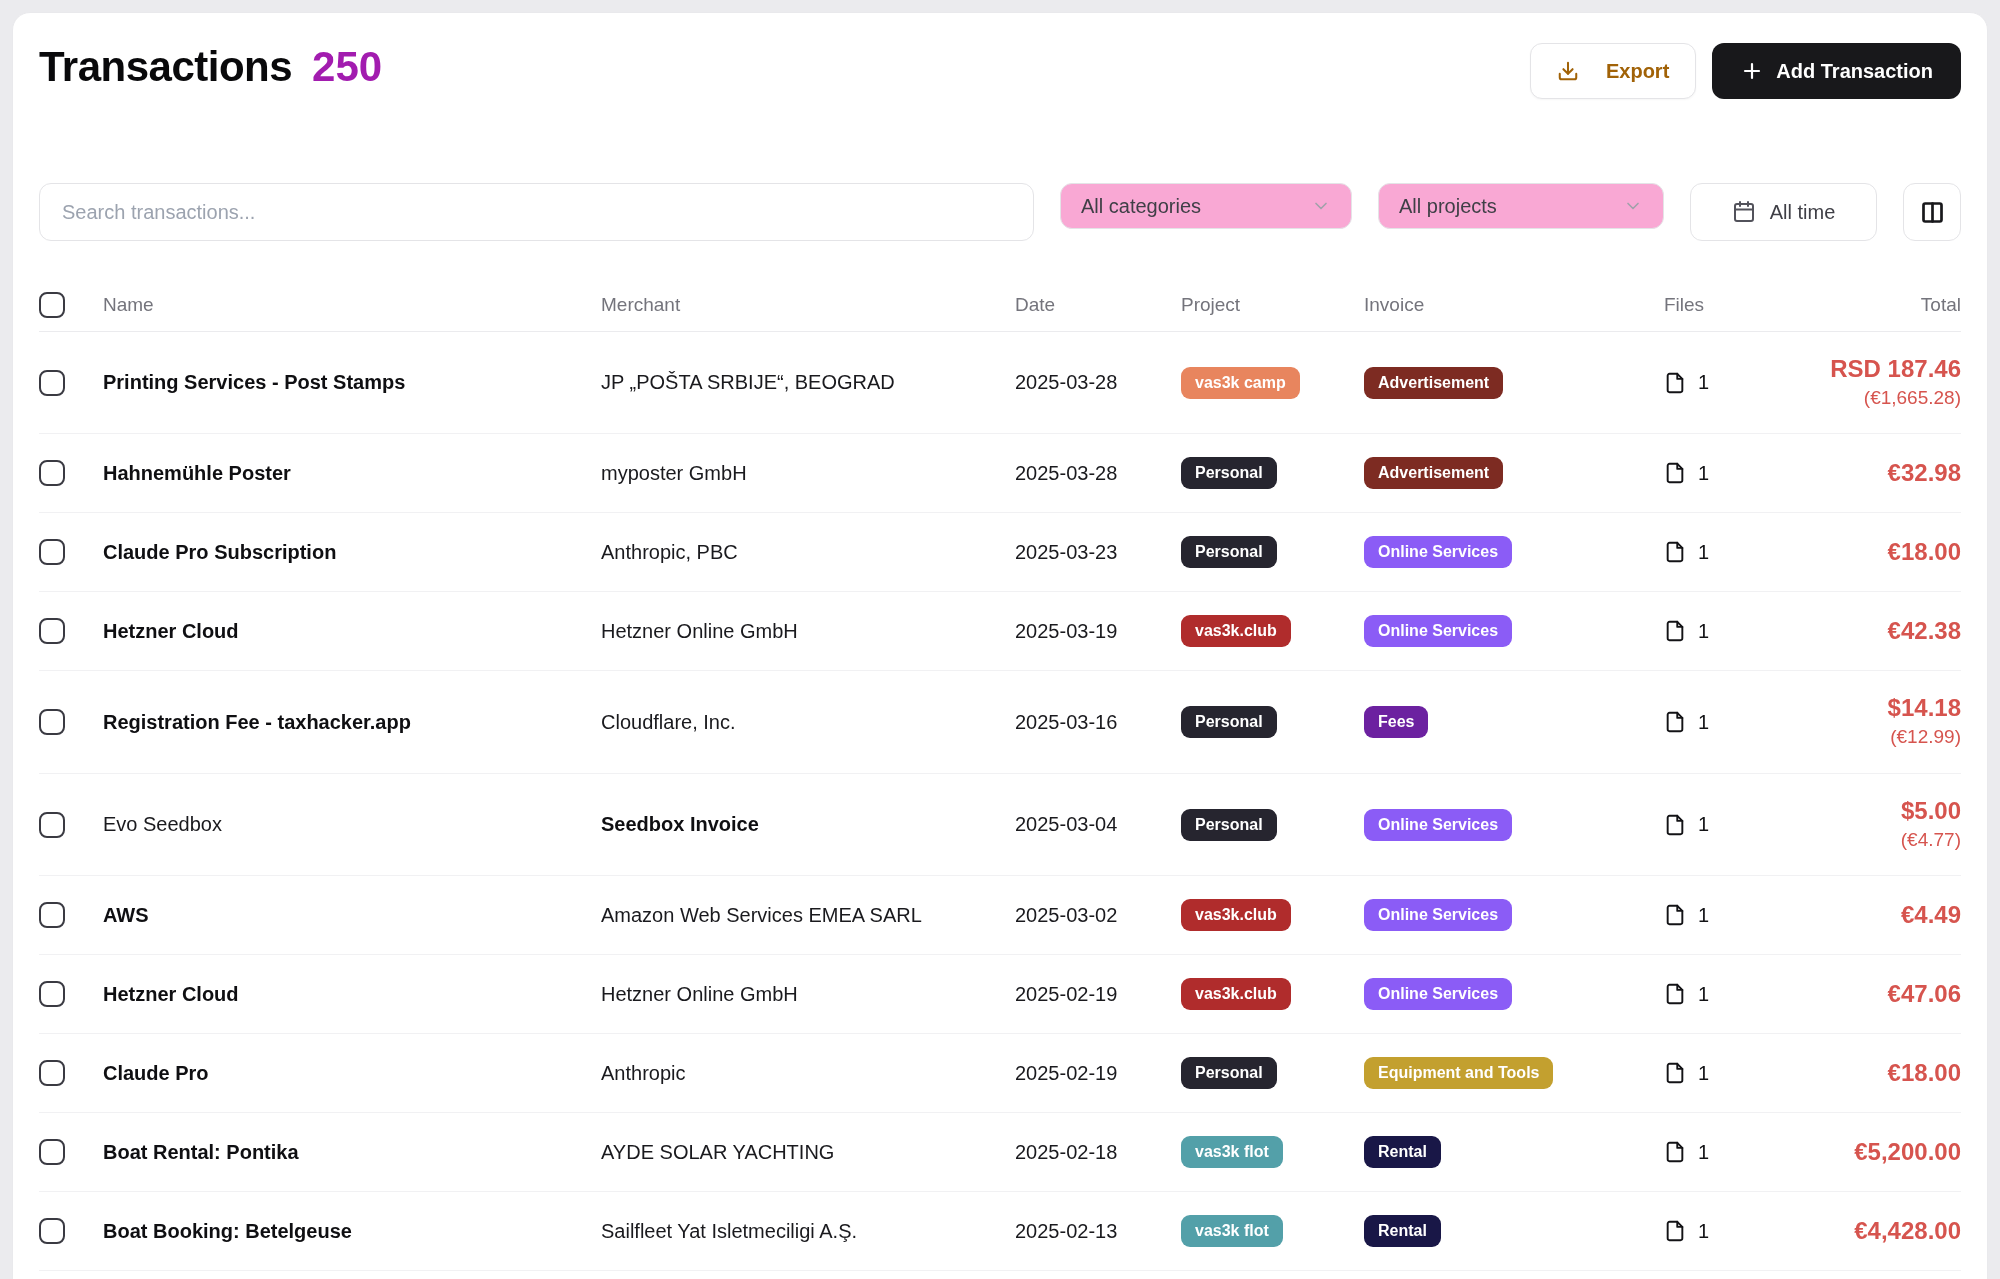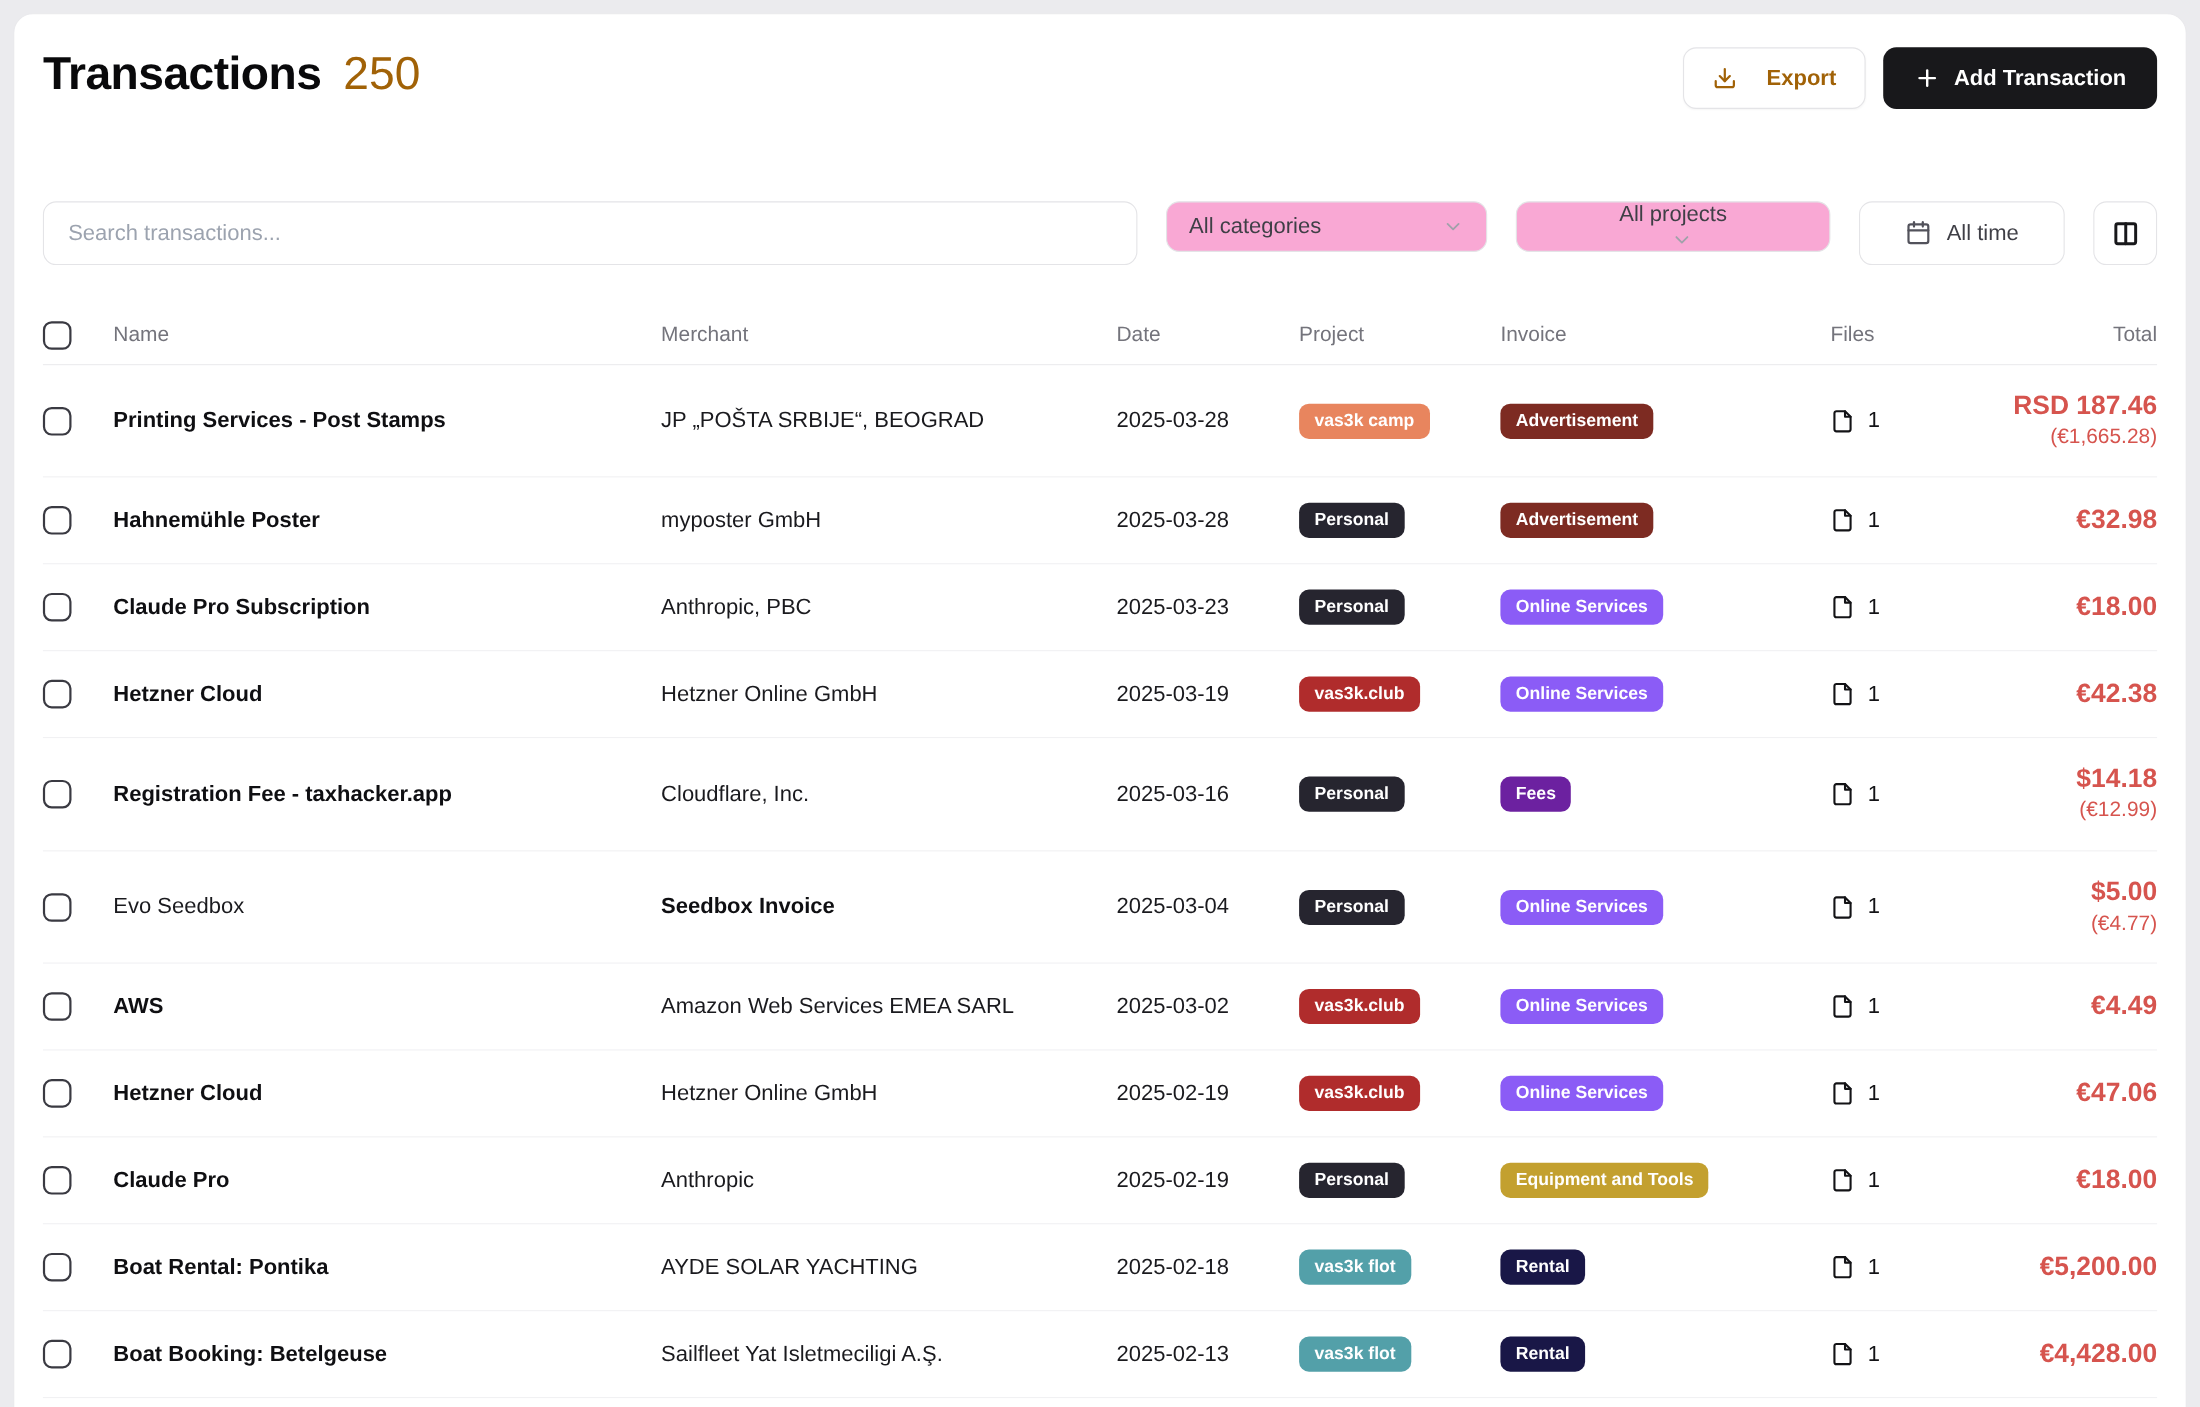"250" .page-count { color: #a16207 -> #a21caf; font-weight: 400 -> 700 }
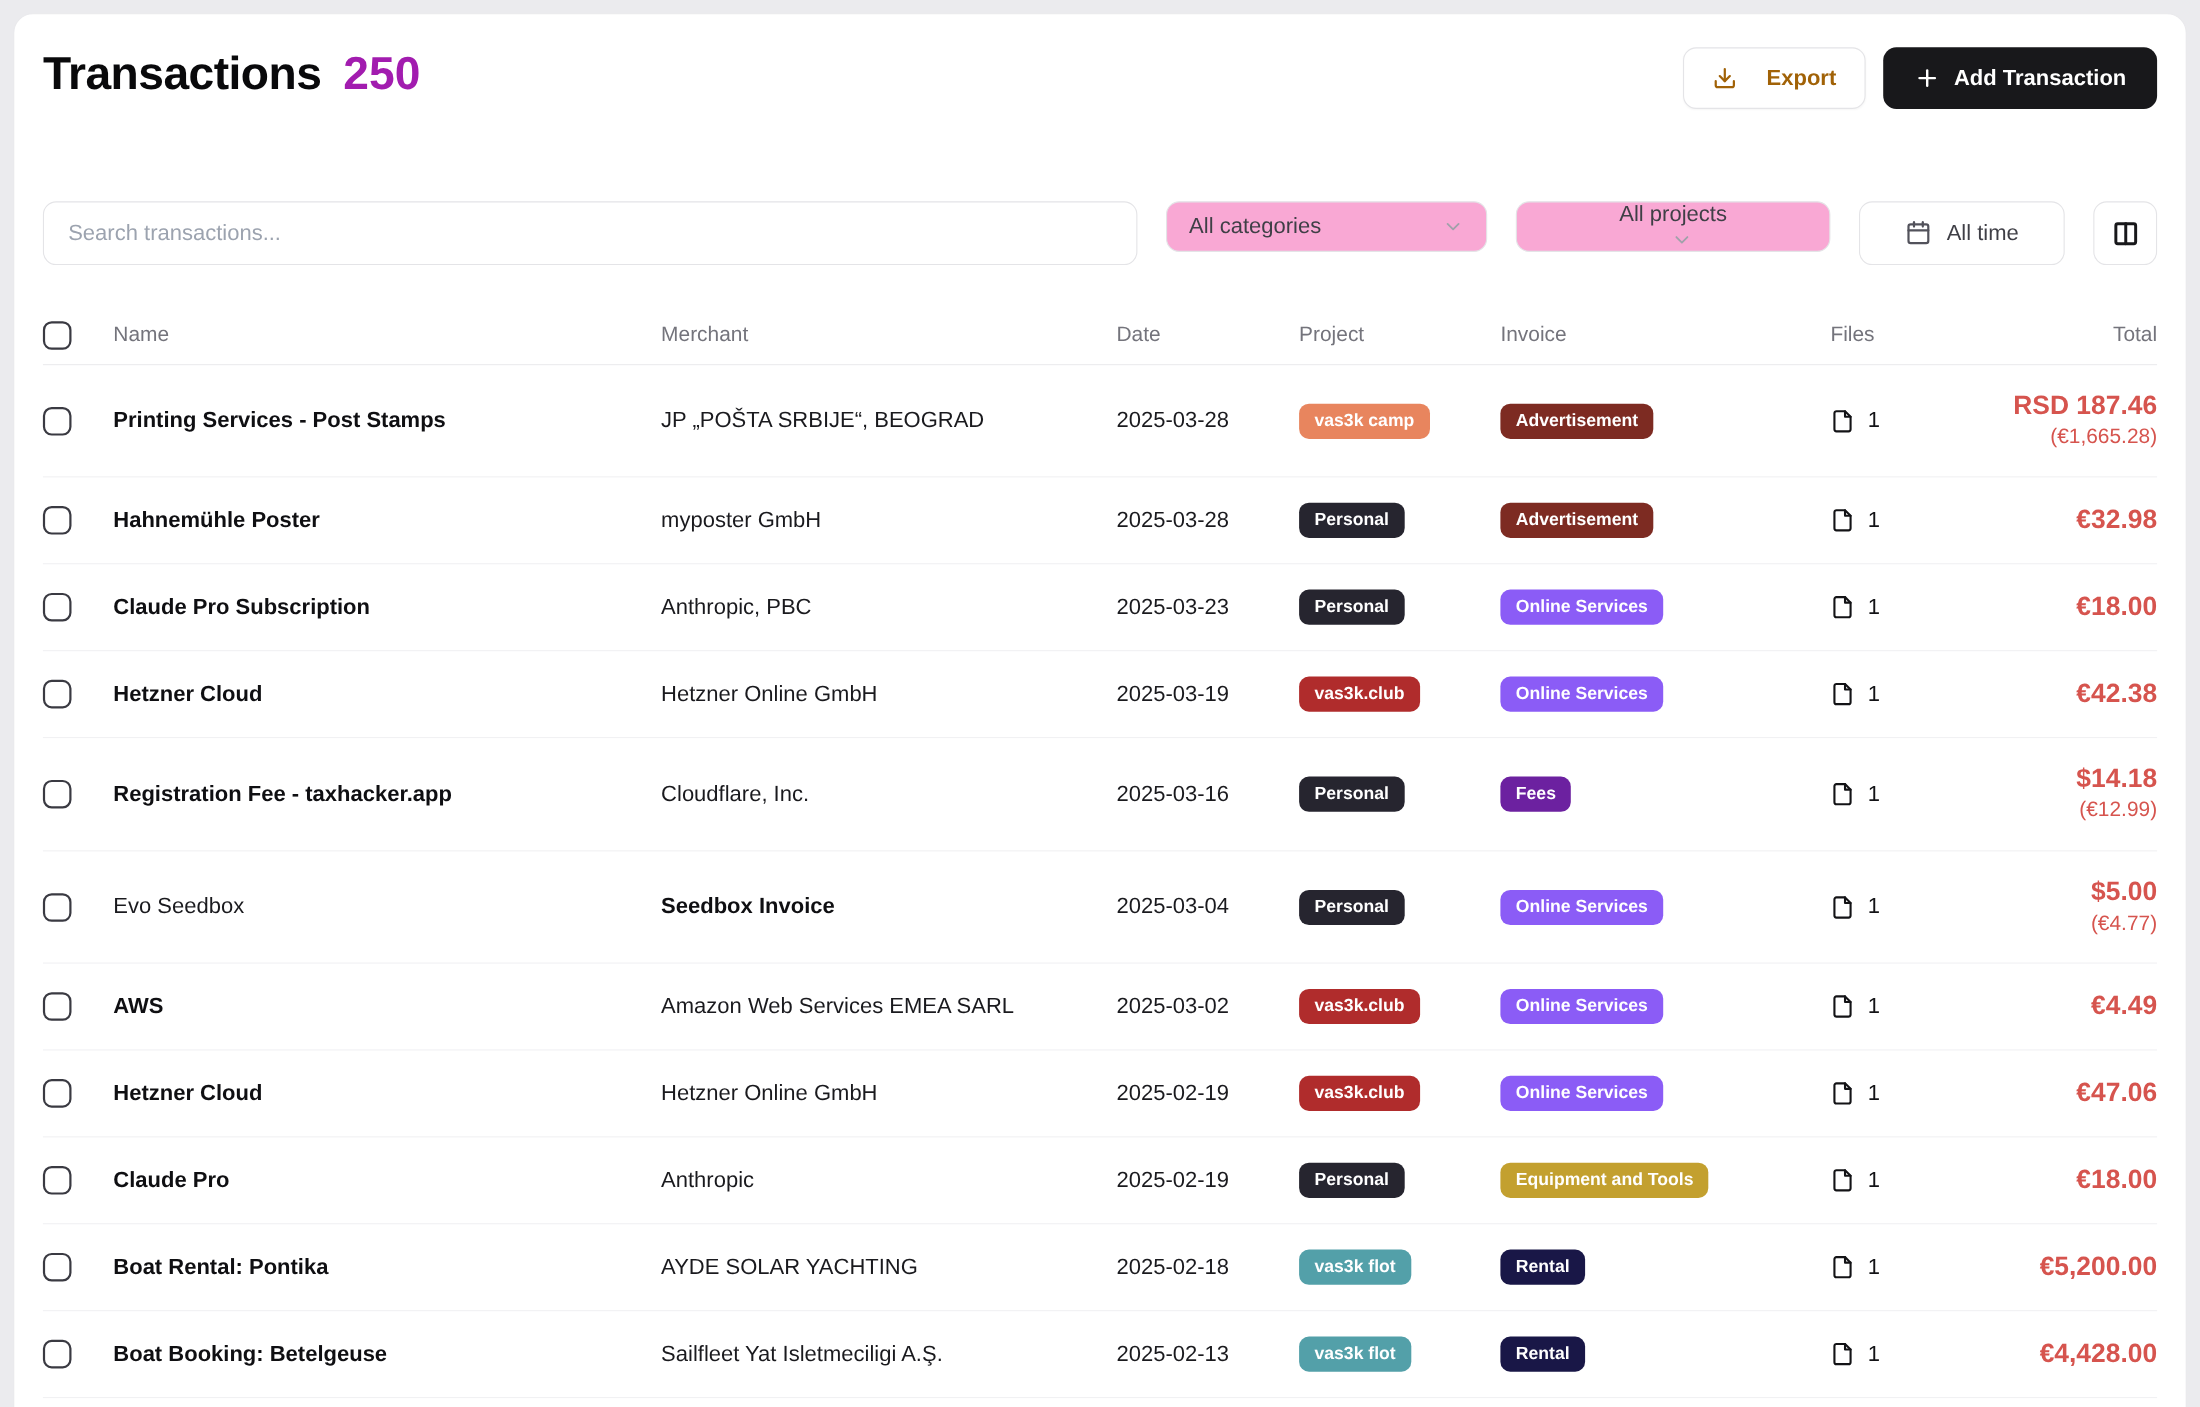"All projects" .select-projects { flex-direction: column -> none }
